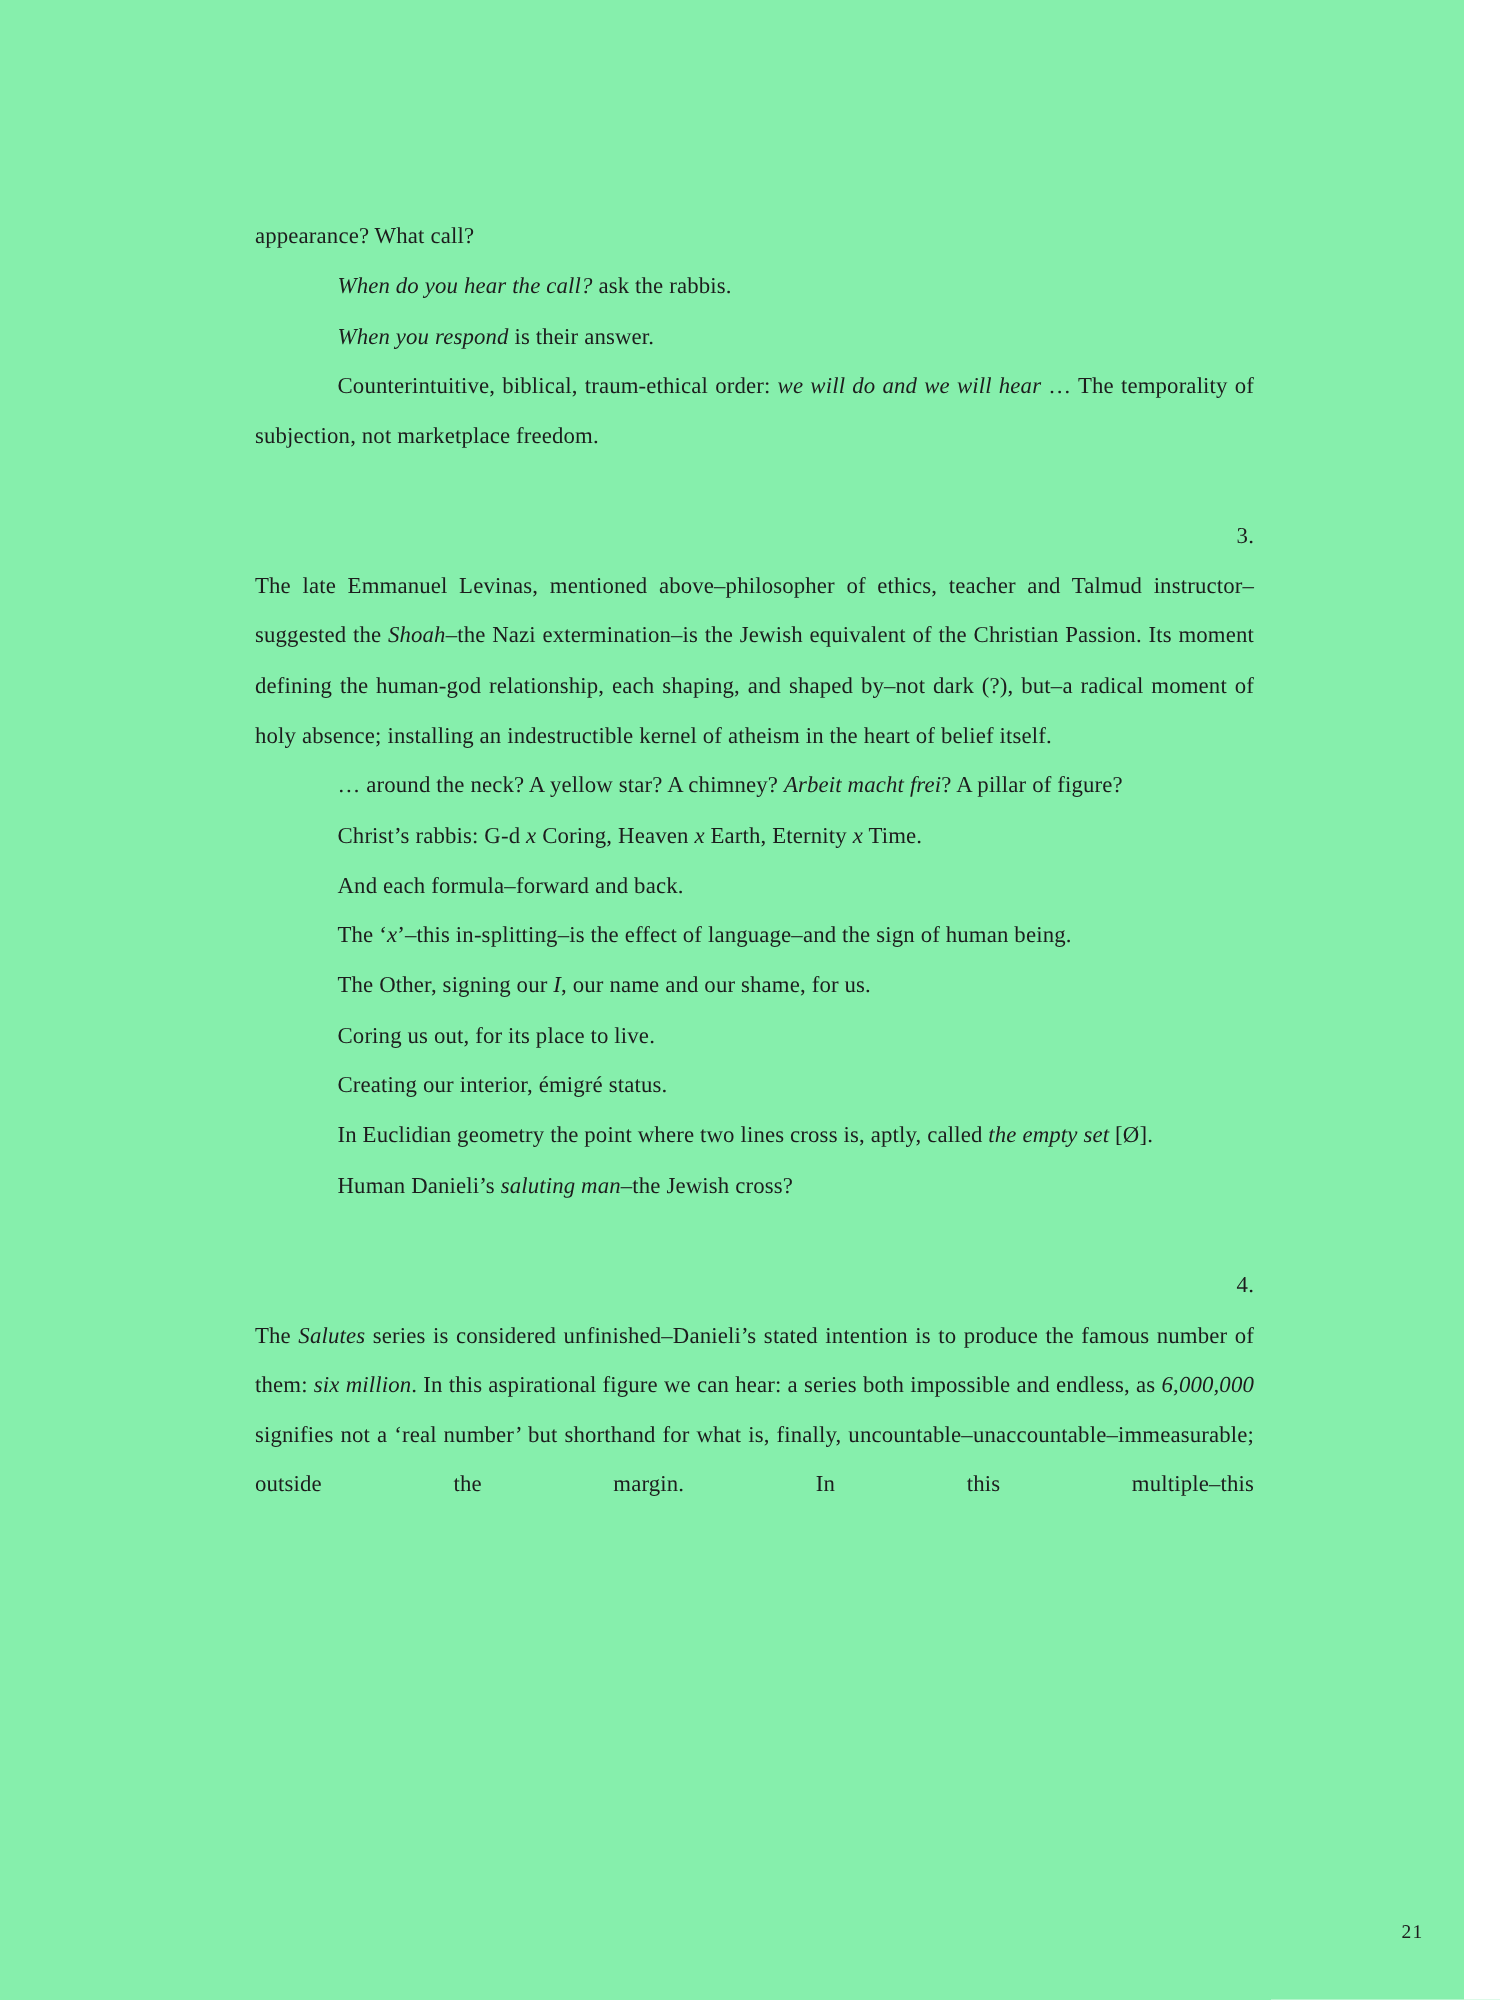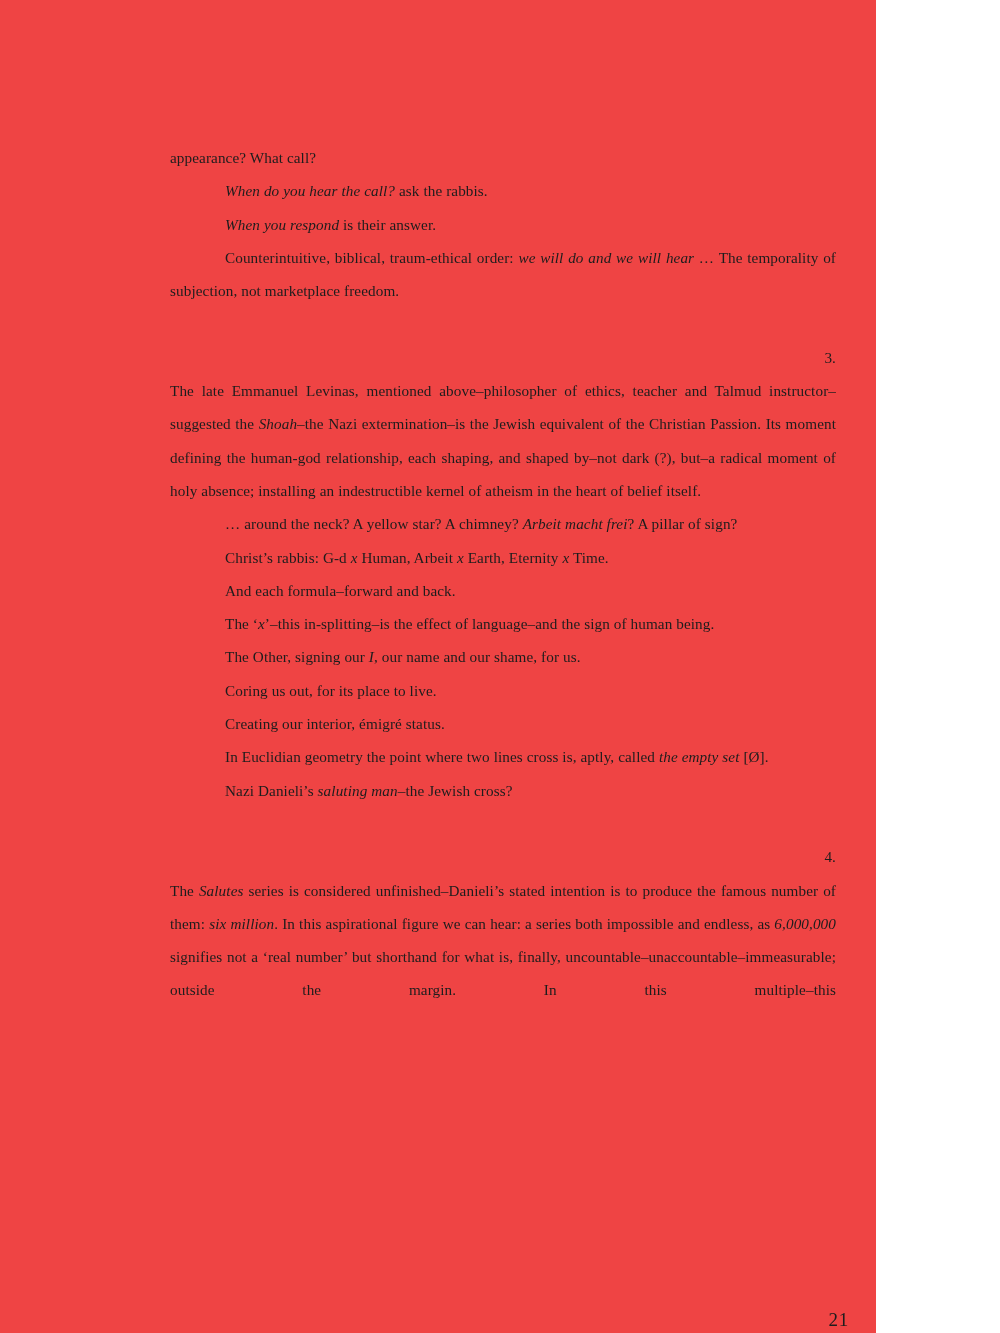"appearance? What call?" .page { background: #ef4444 -> #86efac; width: 876px -> 976px }
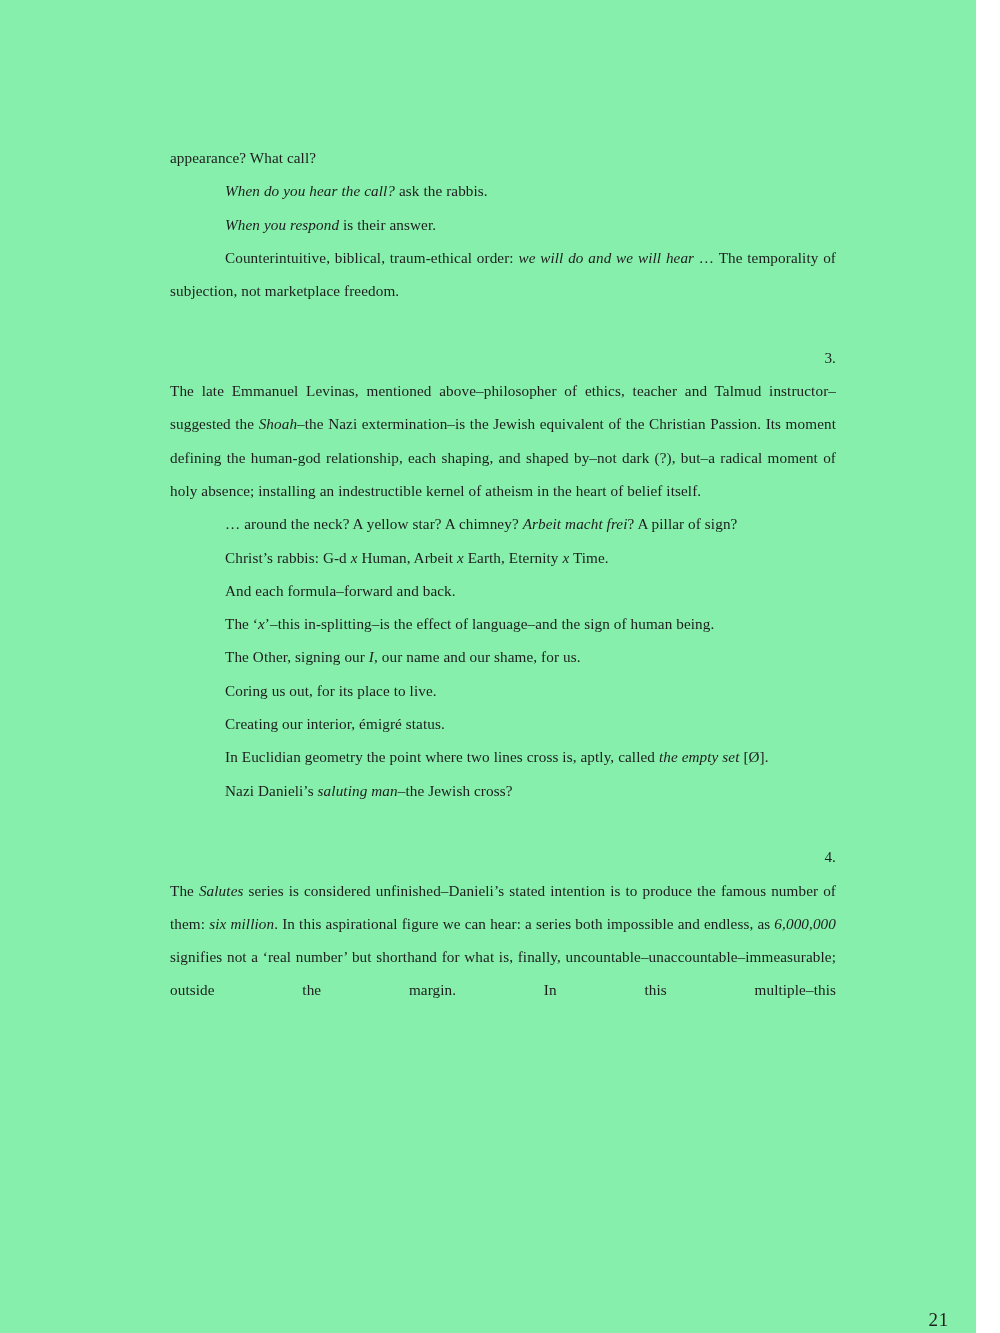"? A pillar of sign?" span.rm { text: sign -> figure }
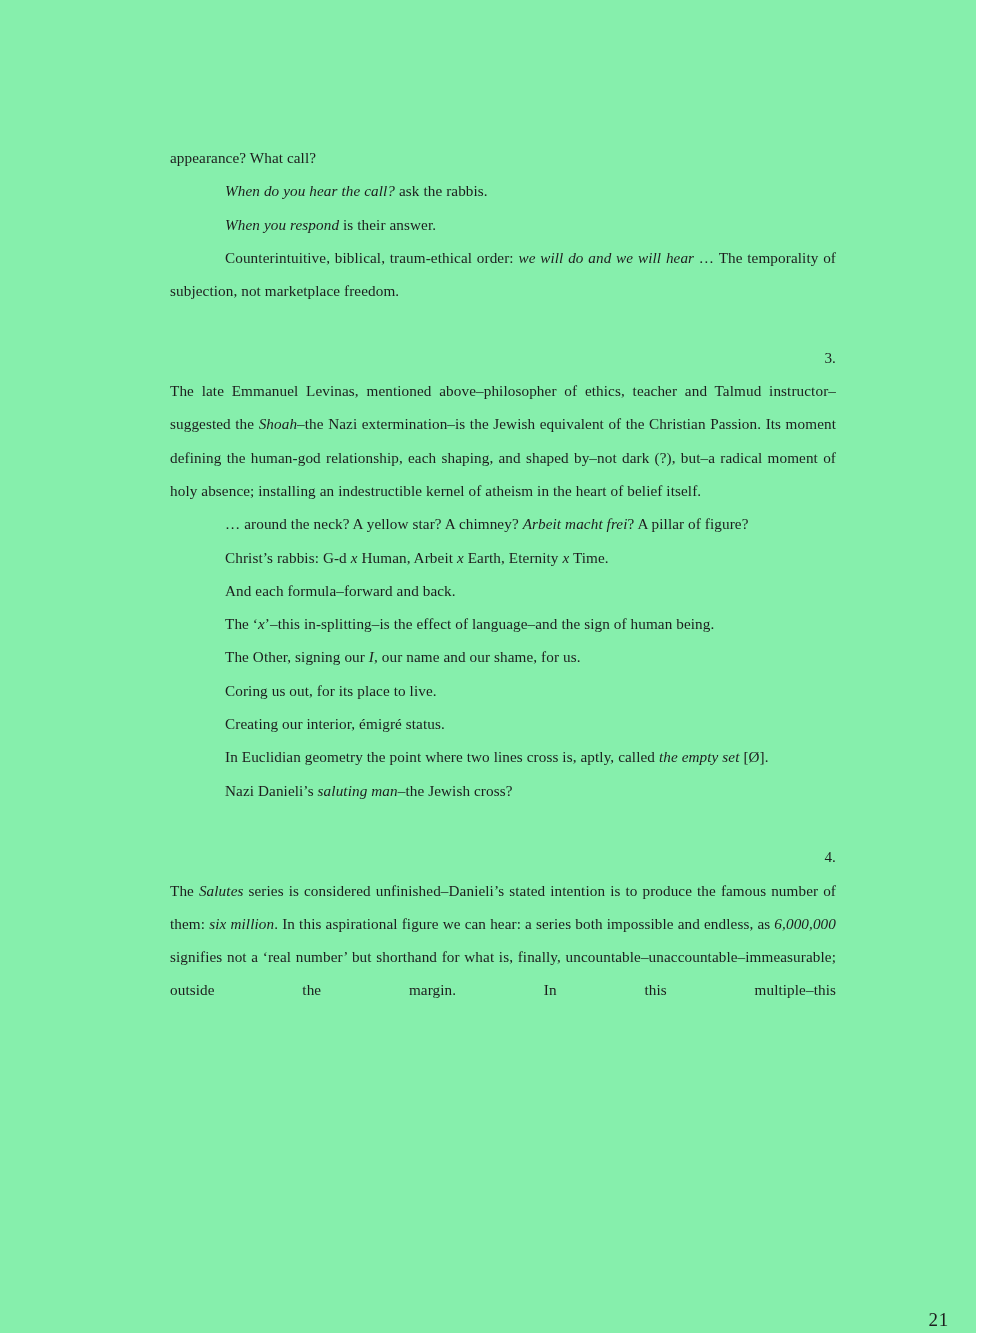"Human, Arbeit" span.rm { text: Human, Arbeit -> Coring, Heaven }
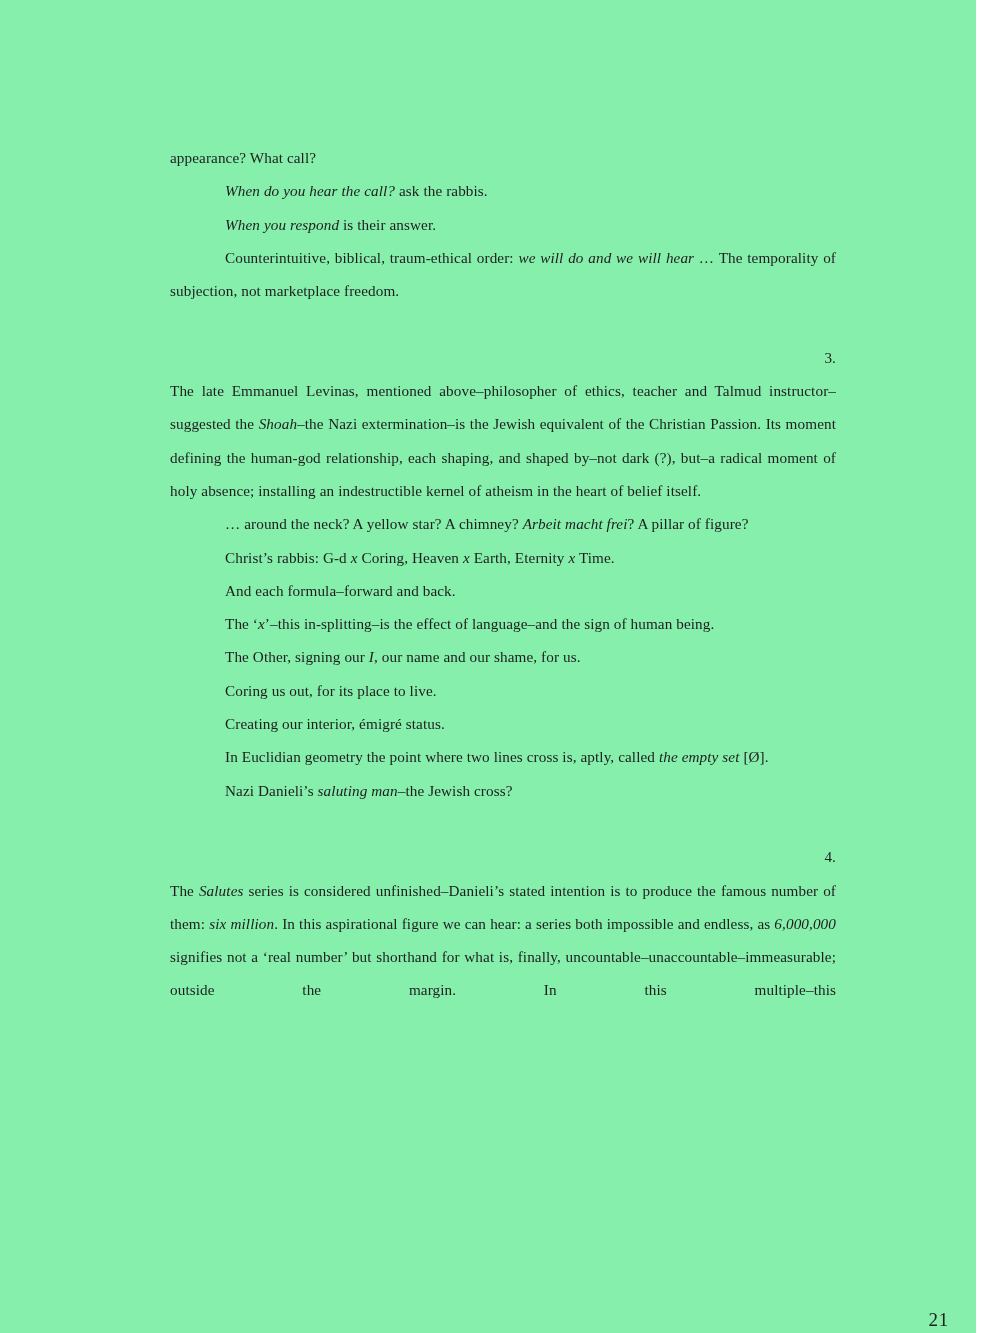"Nazi Danieli’s" span.rm { text: Nazi -> Human }
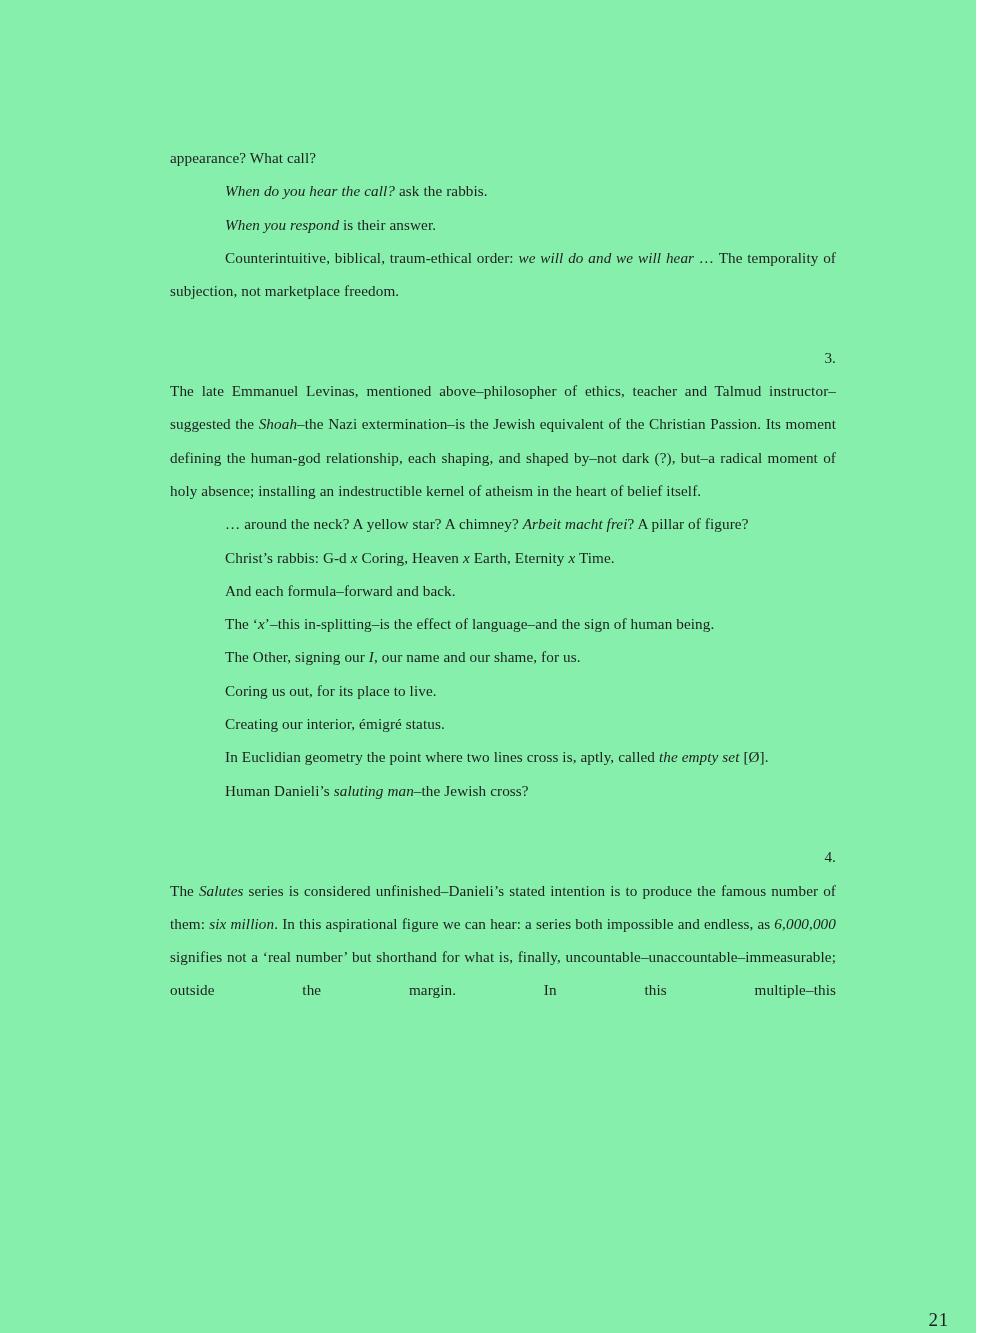"21" .page-number { font-size: 19px -> 13px; top: 1310px -> 1278px }
